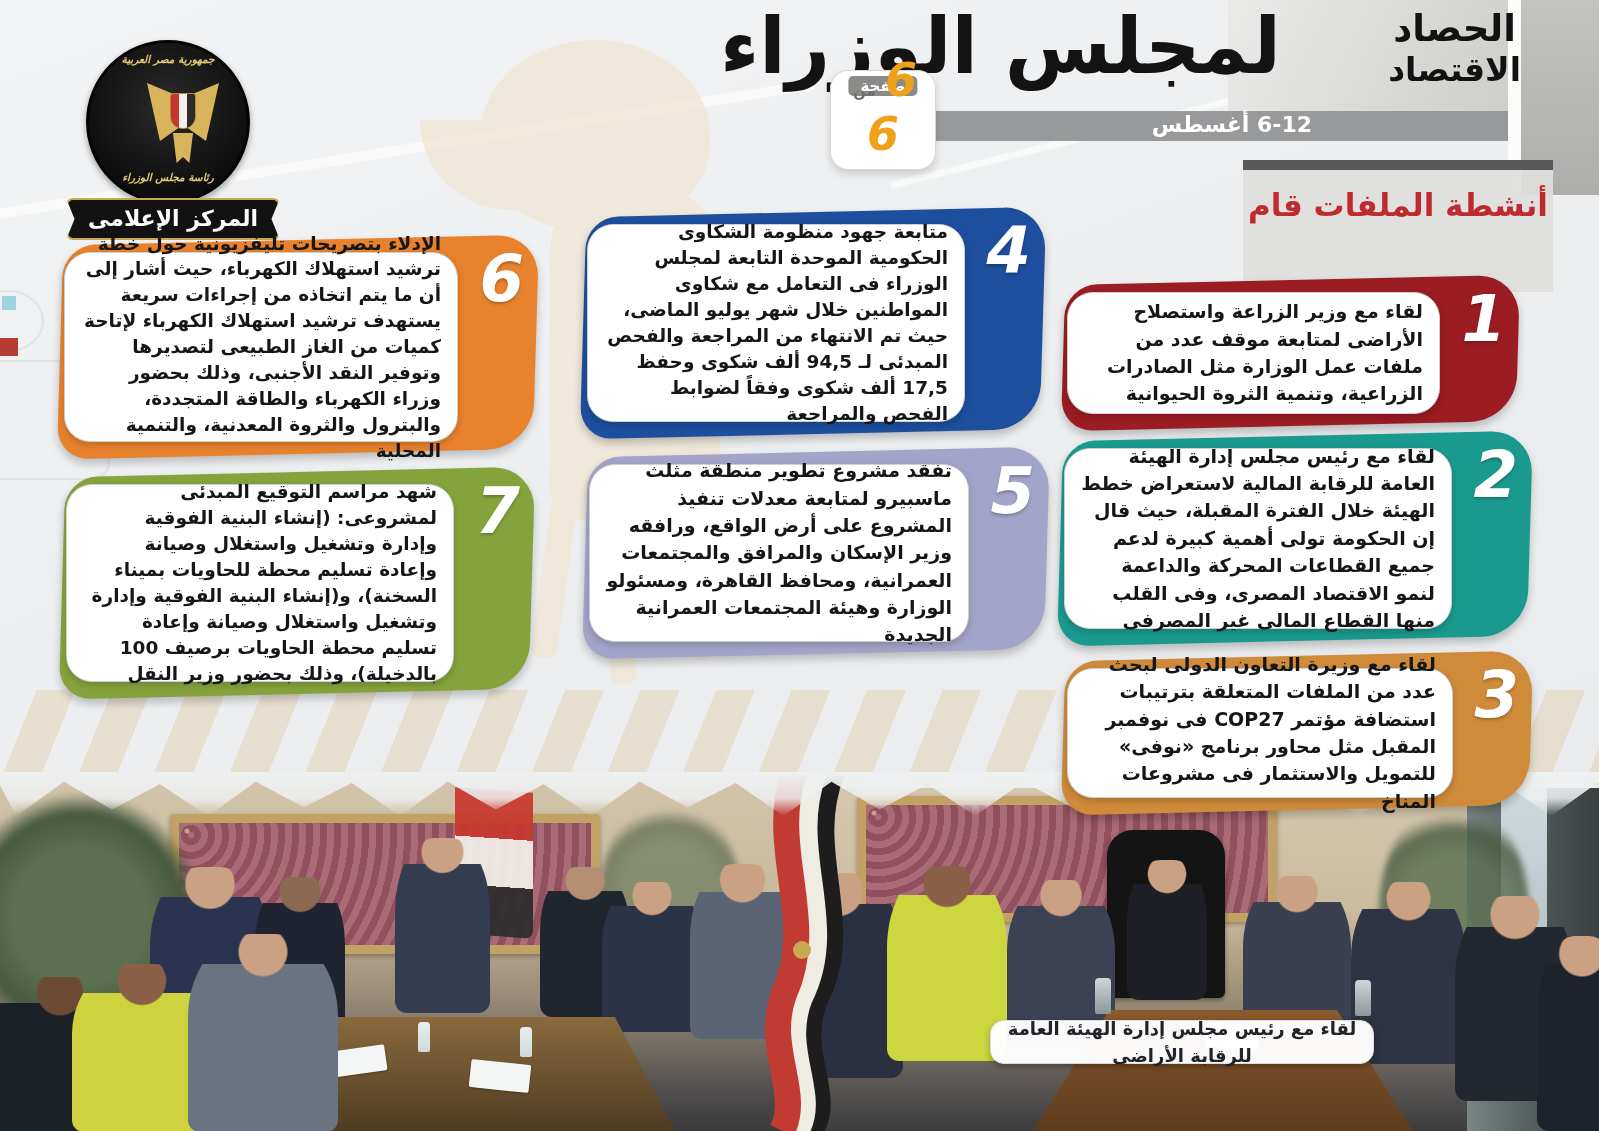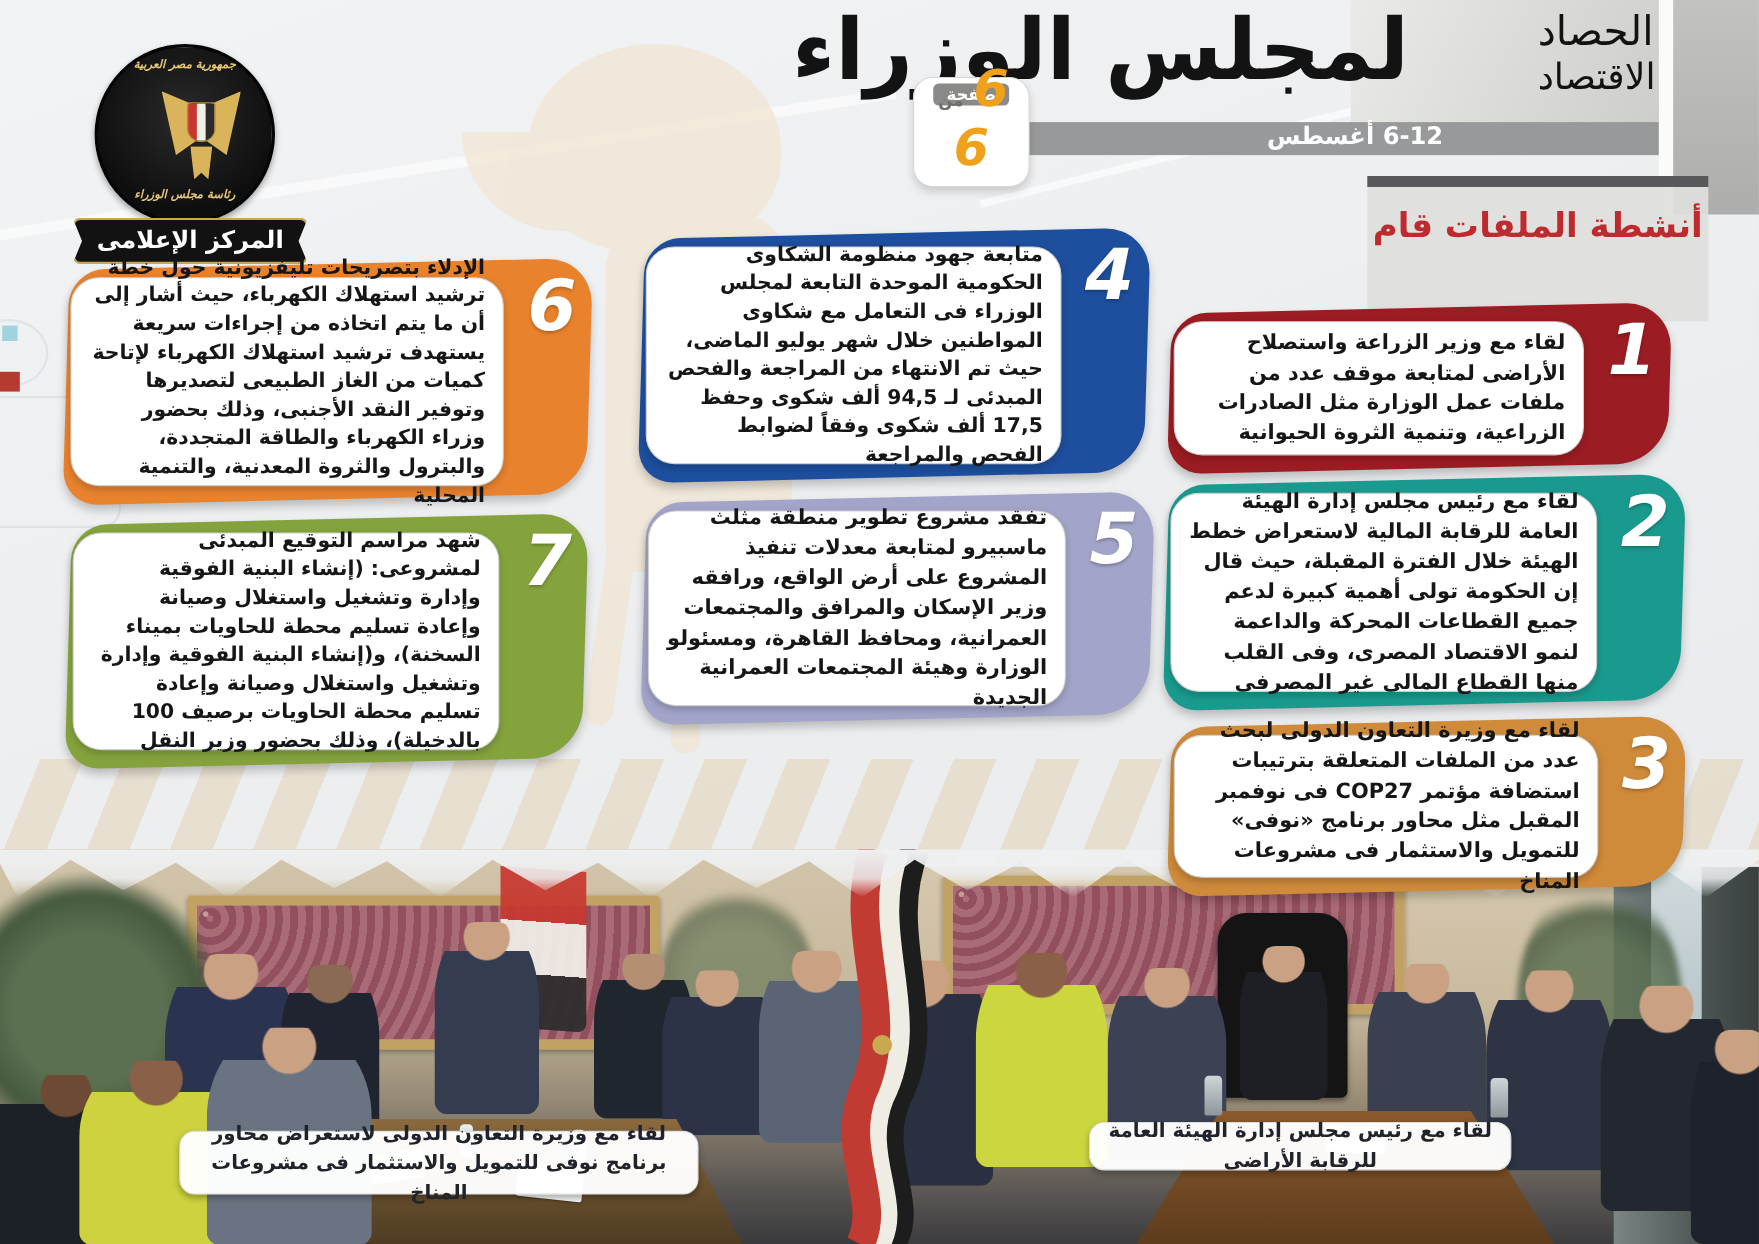"الحصاد" .kicker { font-weight: 400 -> 700; right: 94px -> 78px; text-align: left -> center }
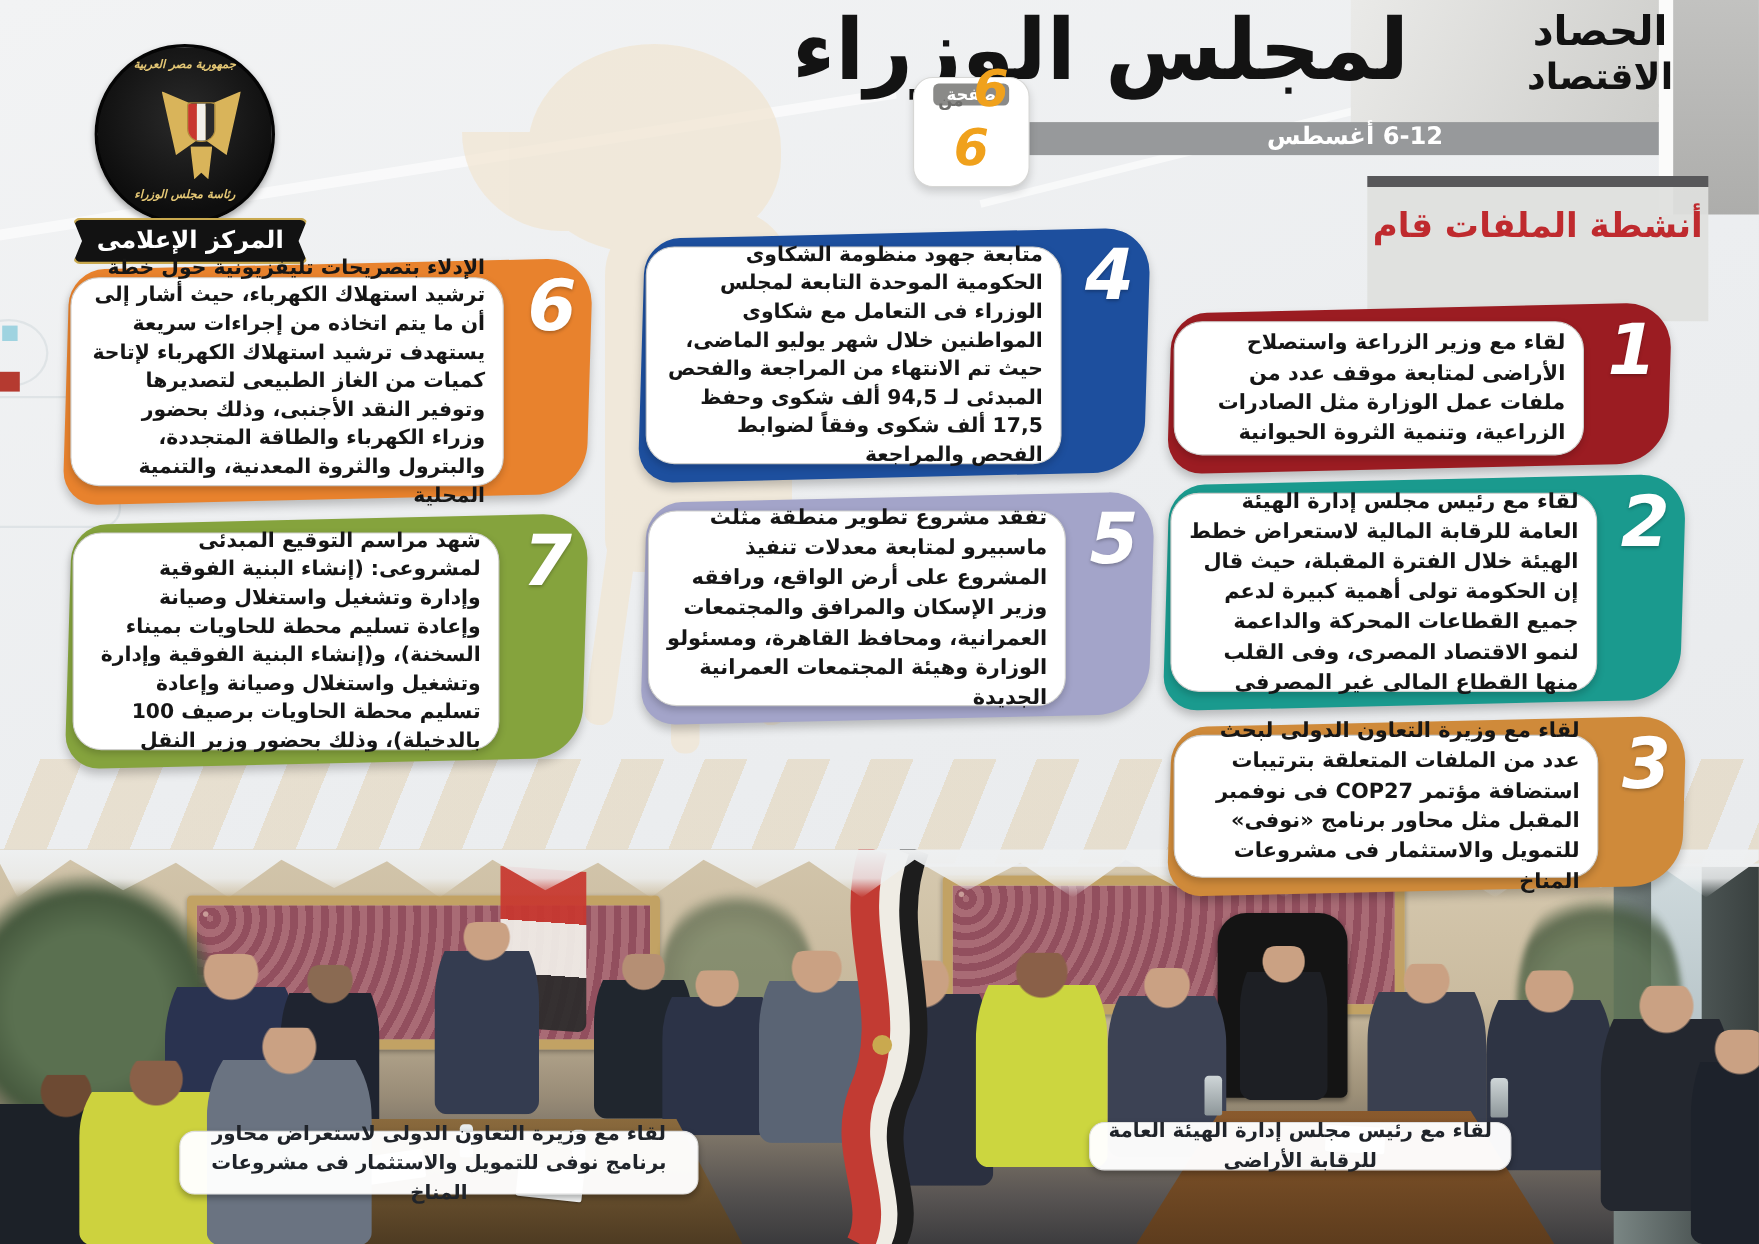"لقاء مع وزيرة التعاون الدولى لاستعراض" div.caption { html: <div> <p>لقاء مع وزيرة التعاون الدولى لاستعراض محاور برنامج نوفى للتمويل والاستثمار فى مشروعات المناخ</p> </div> -> none }
